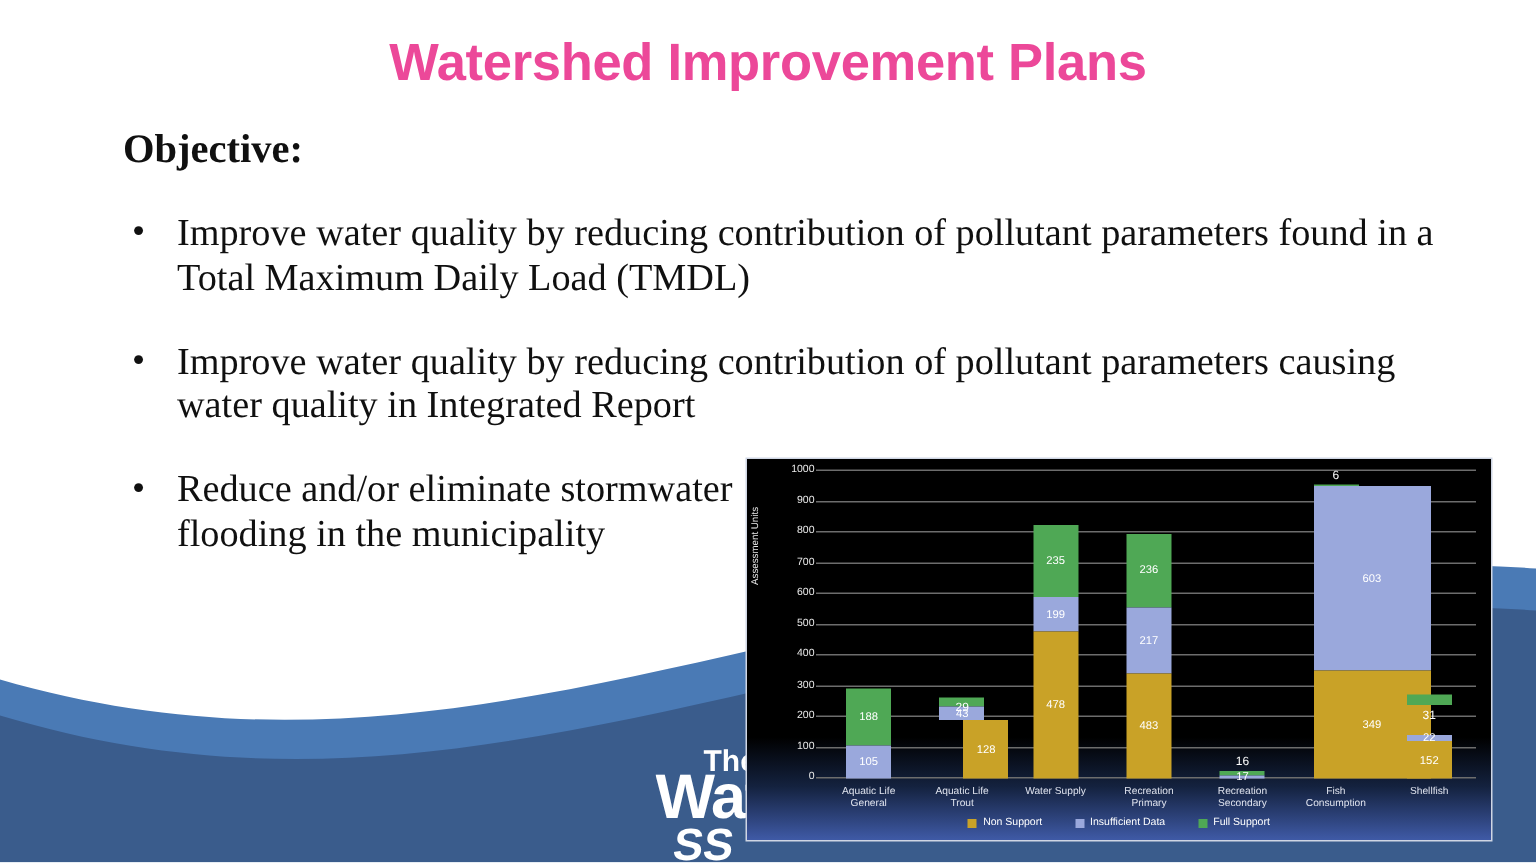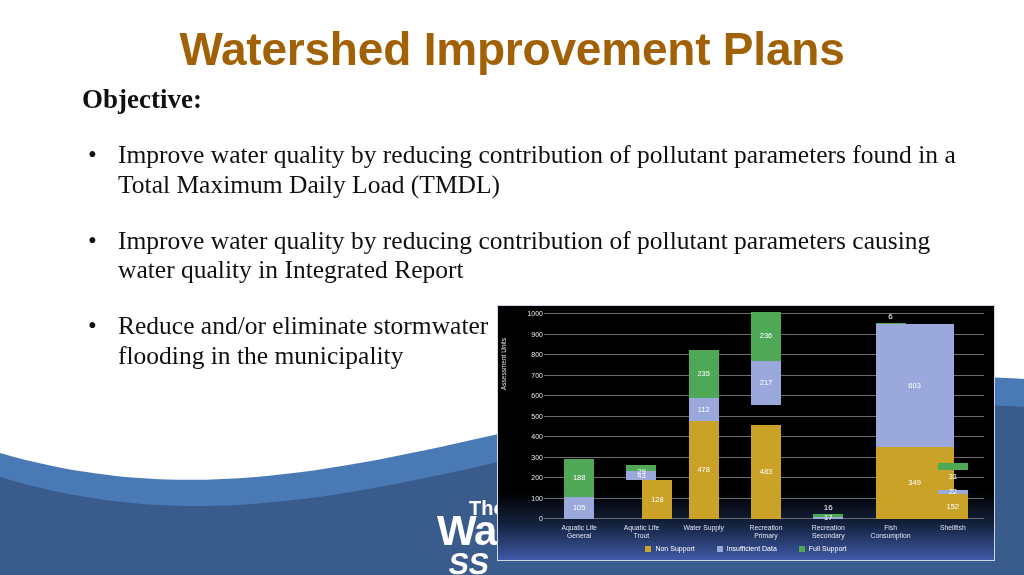"Watershed Improvement Plans" #title { color: #a16207 -> #ec4899; font-size: 46px -> 35px }
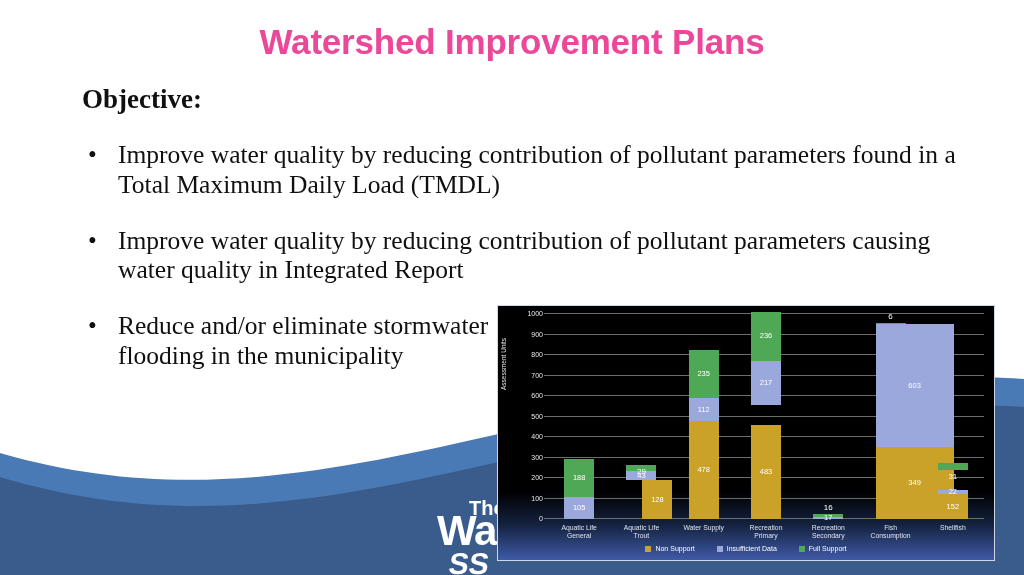"112" span.seg-label { text: 112 -> 199 }
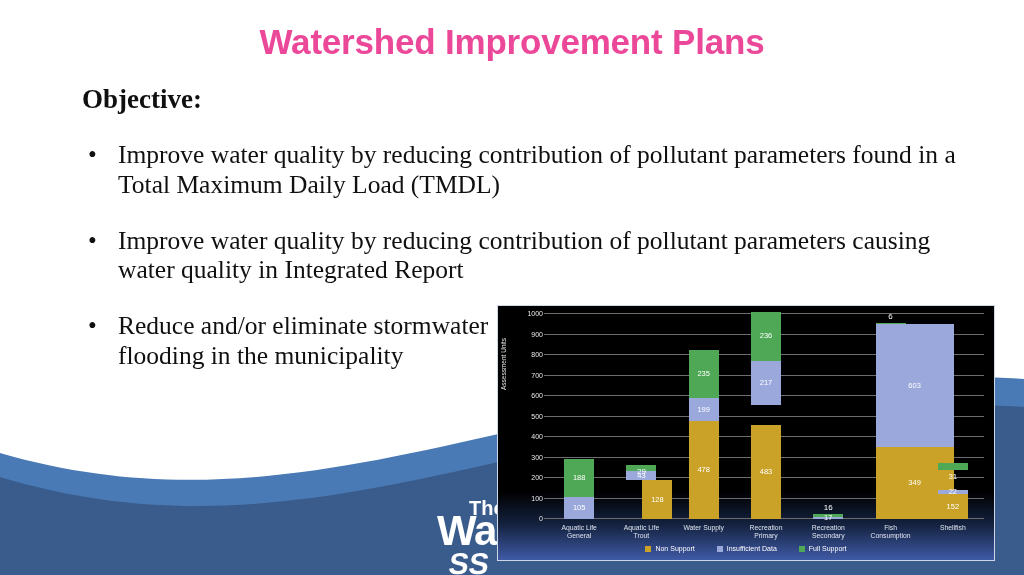"483" div.seg { height: 94px -> 70px; margin-top: 20px -> none }
